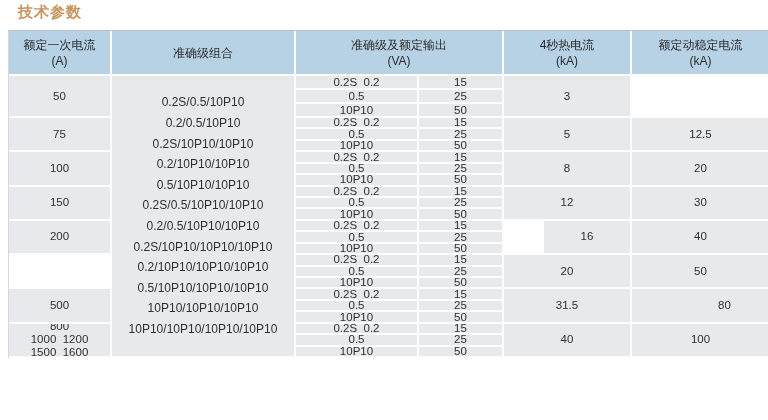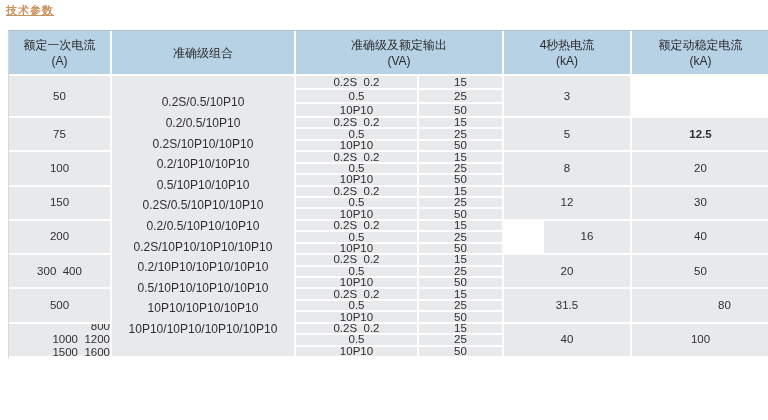"技术参数" .page-title { font-size: 11px -> 15px; left: 6px -> 18px; text-decoration: underline -> none }
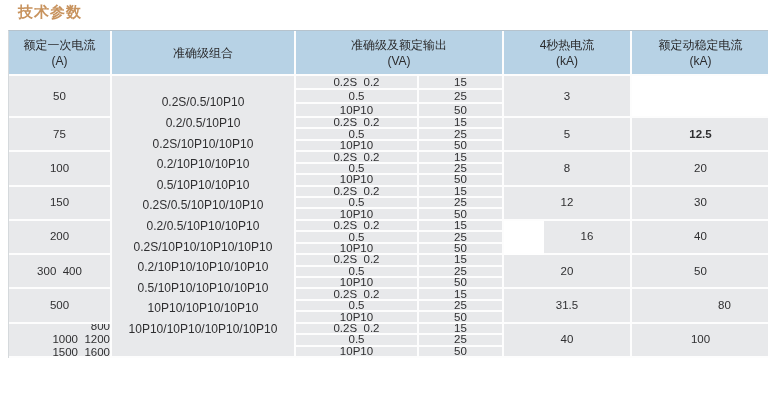"12.5" div.cell { font-weight: bold -> none }
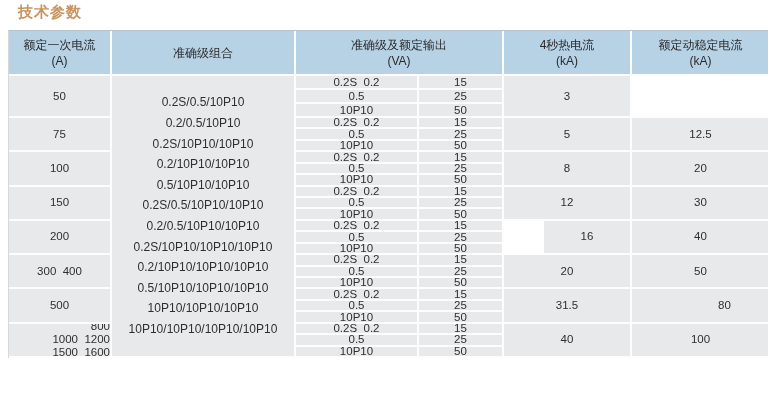"300 400" div.cell { html: <div><div>300 400</div></div> -> none }
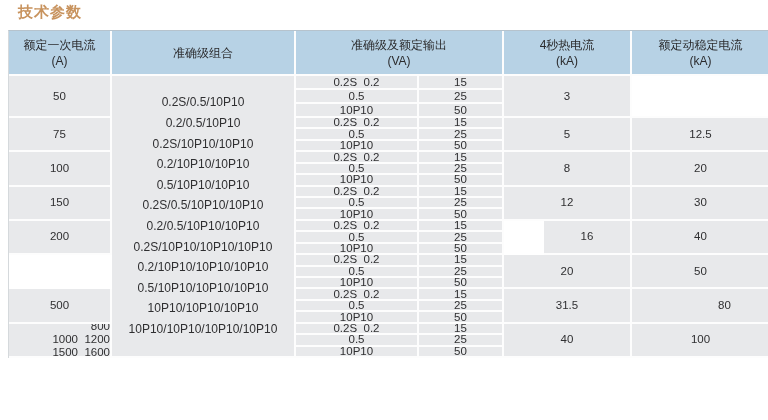"800" div.cell { align-items: flex-end -> none }
